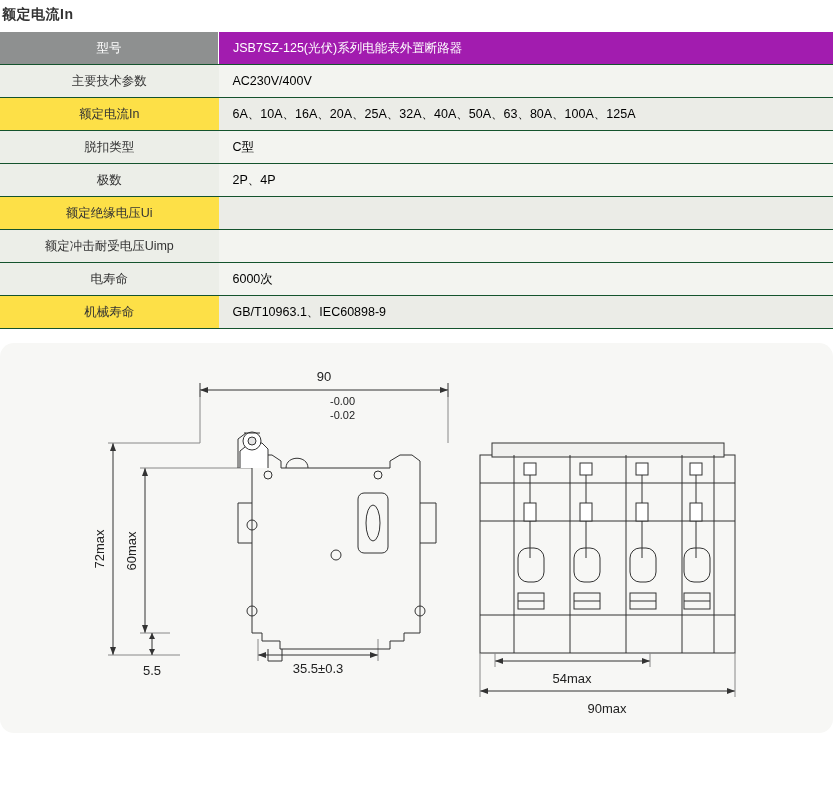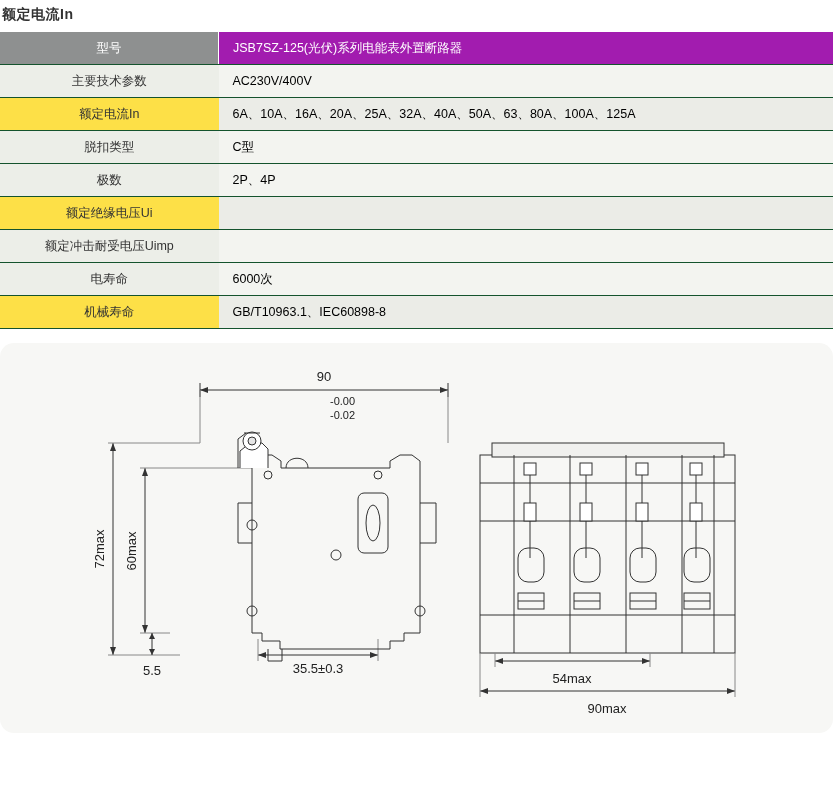"GB/T10963.1、IEC60898-8" td.value { text: IEC60898-8 -> IEC60898-9 }
